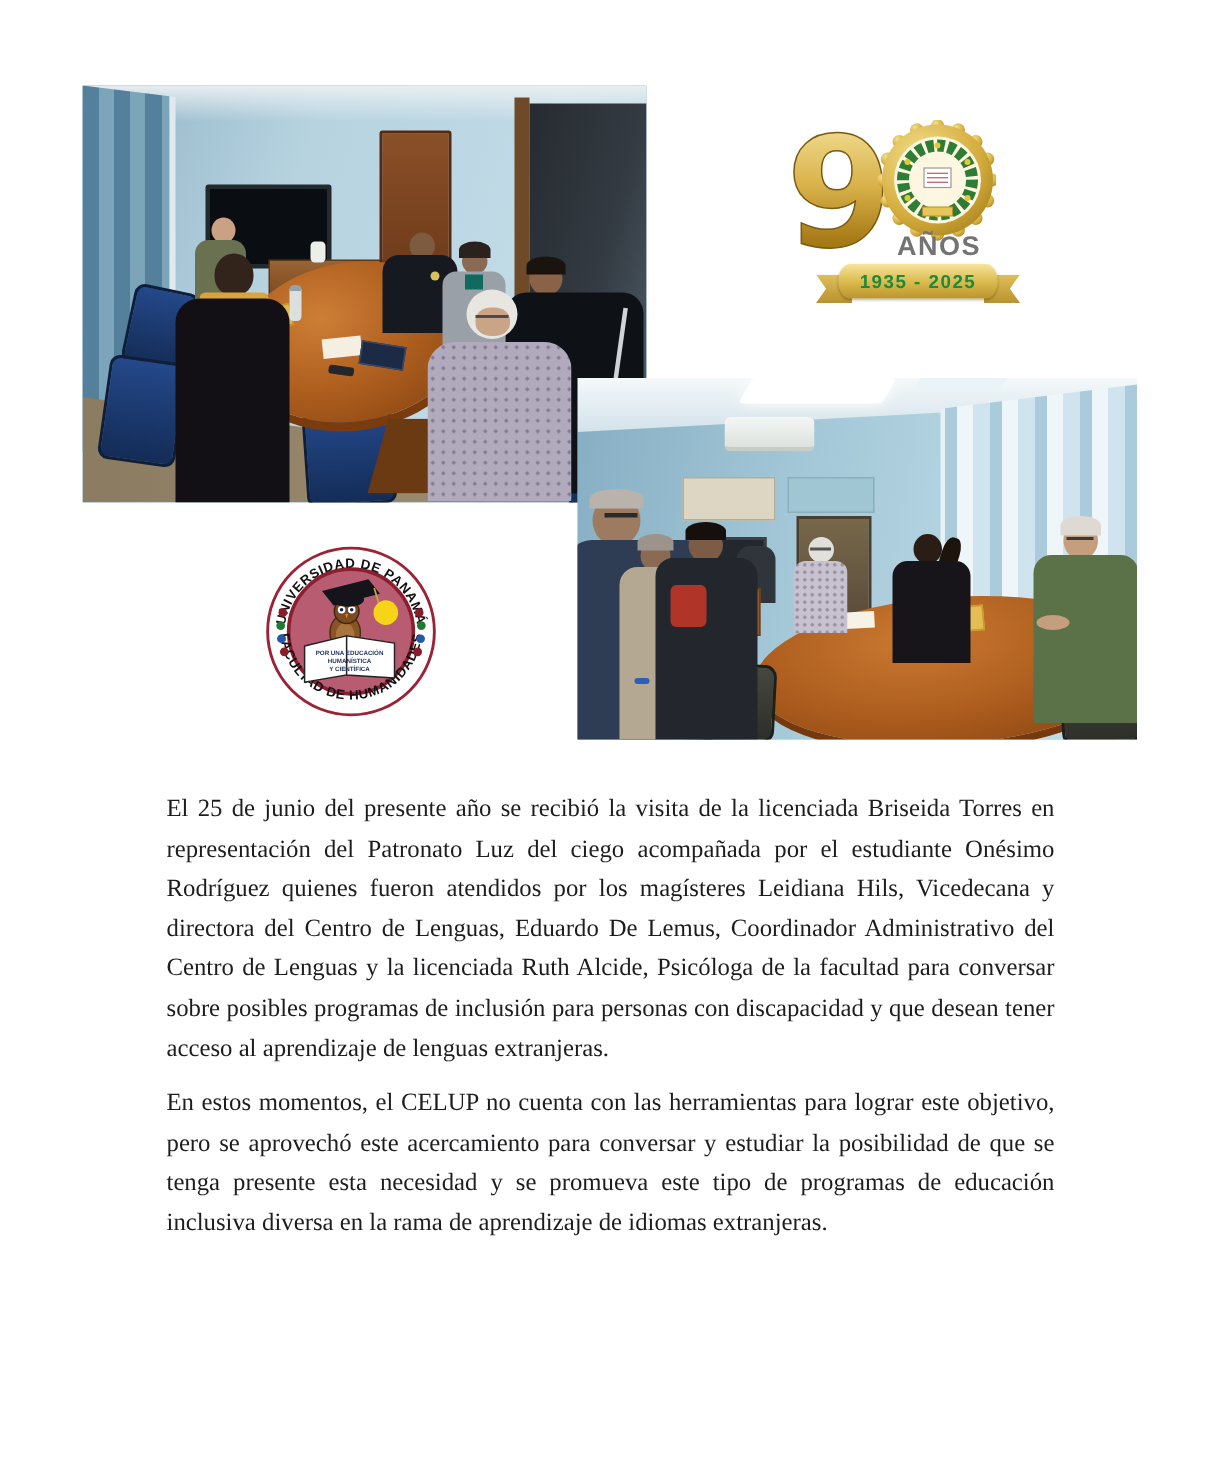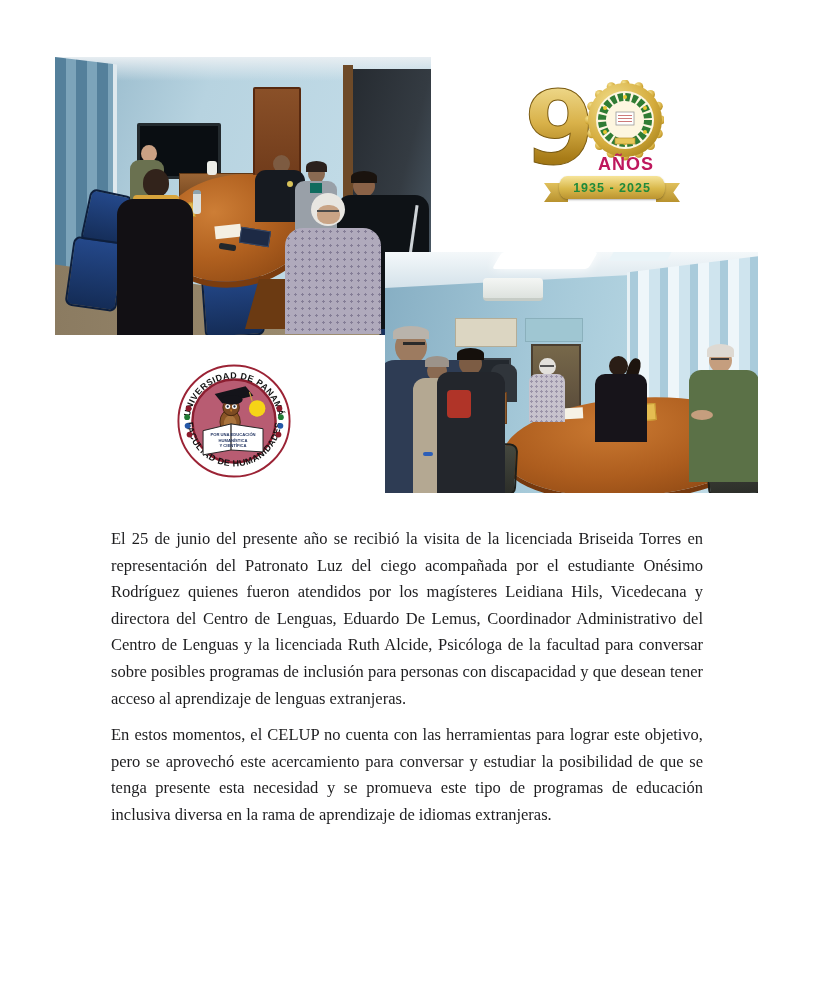"AÑOS" .anos { color: #be185d -> #737373 }
